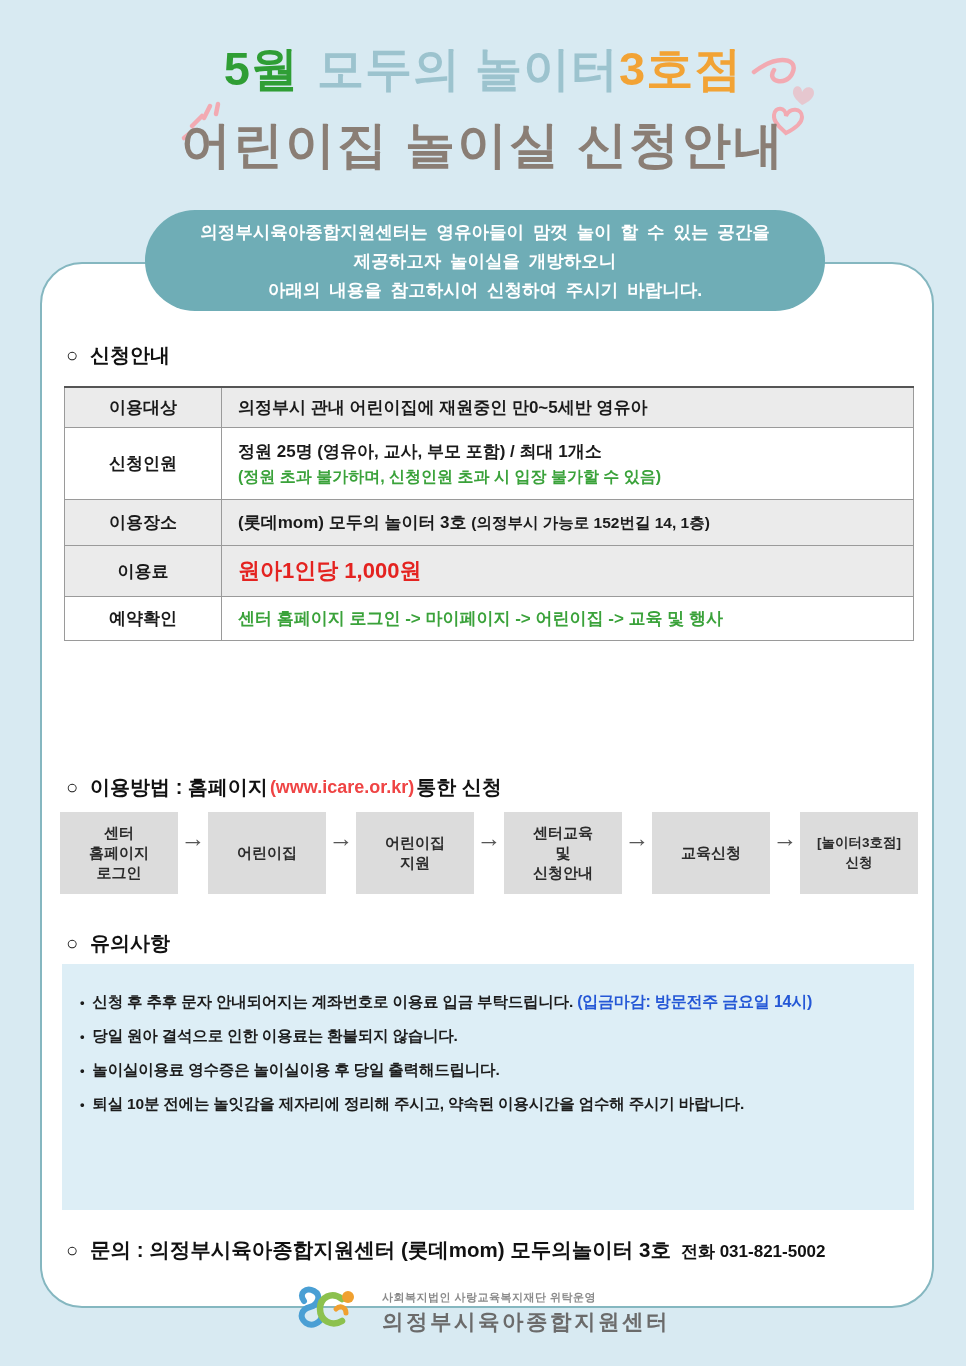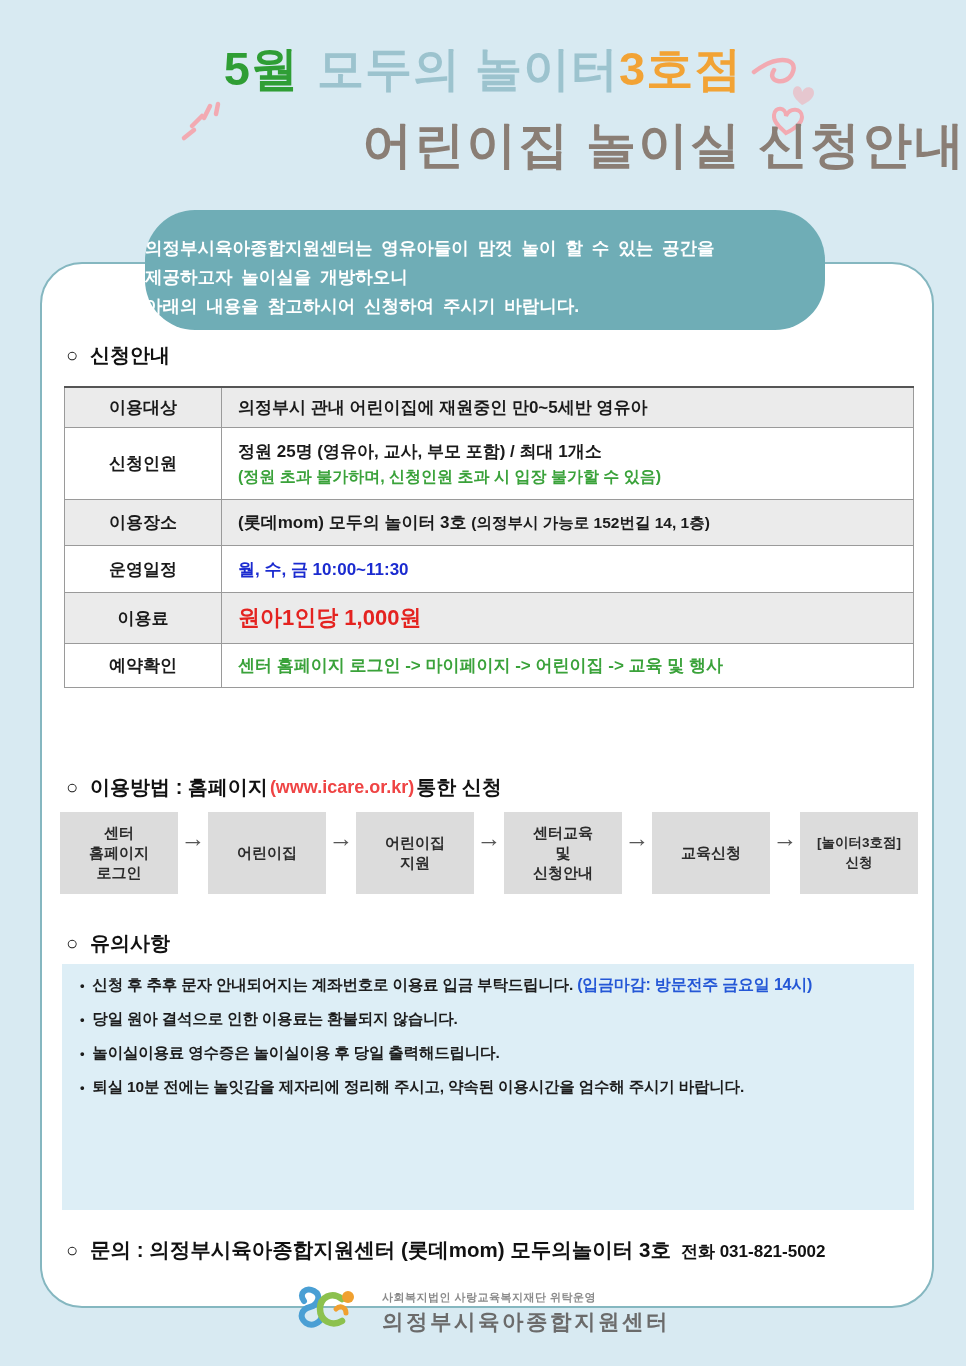"어린이집 놀이실 신청안내" .title2 { text-align: right -> center }
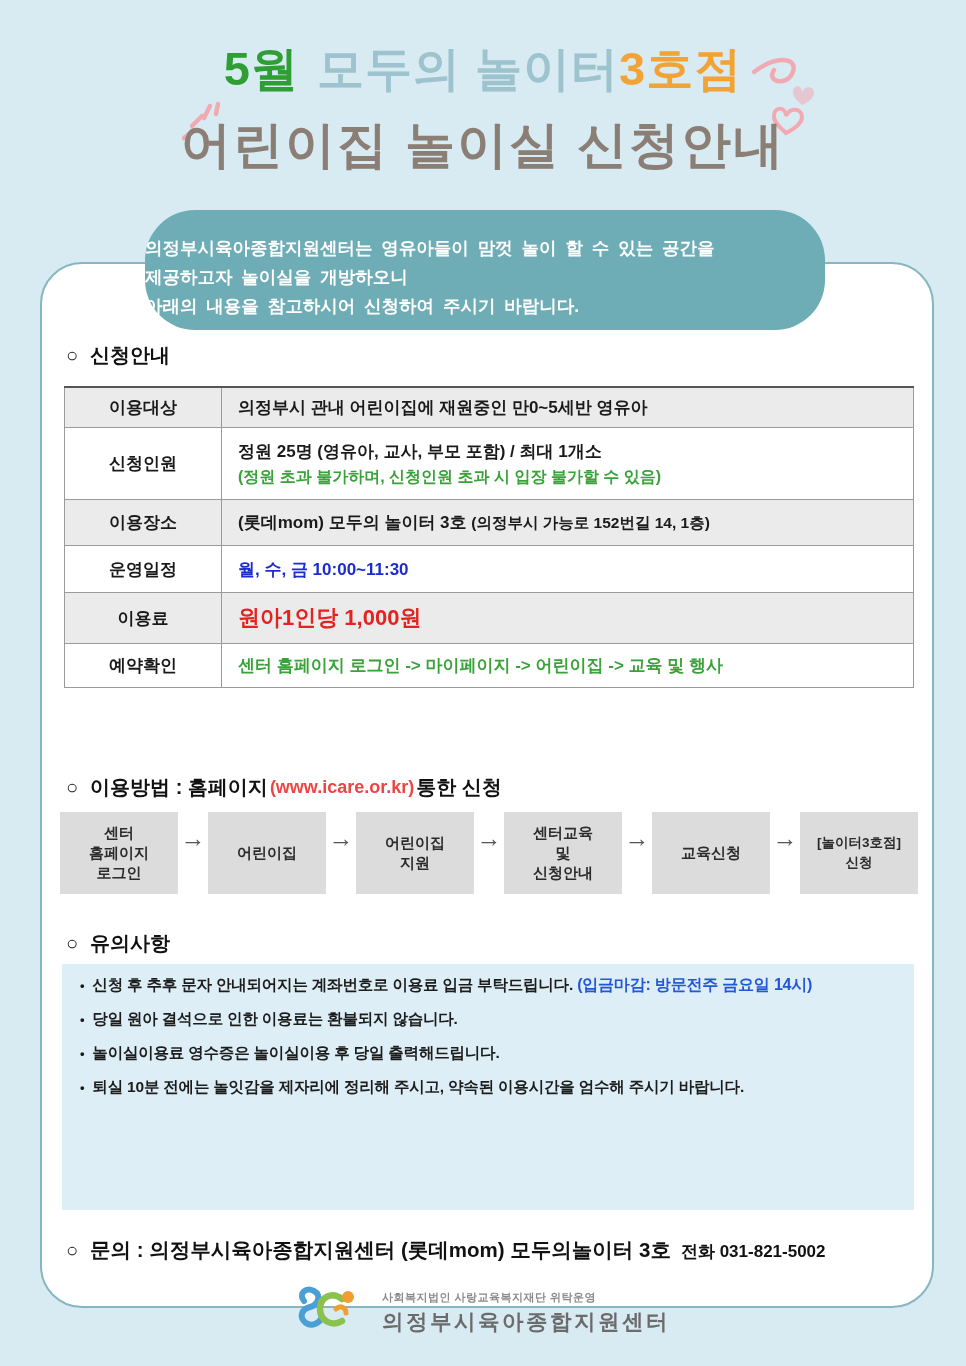"의정부시육아종합지원센터는 영유아들이 맘껏 놀이 할" .banner { height: 120px -> 101px; padding-top: 24px -> 8px; text-align: none -> center }
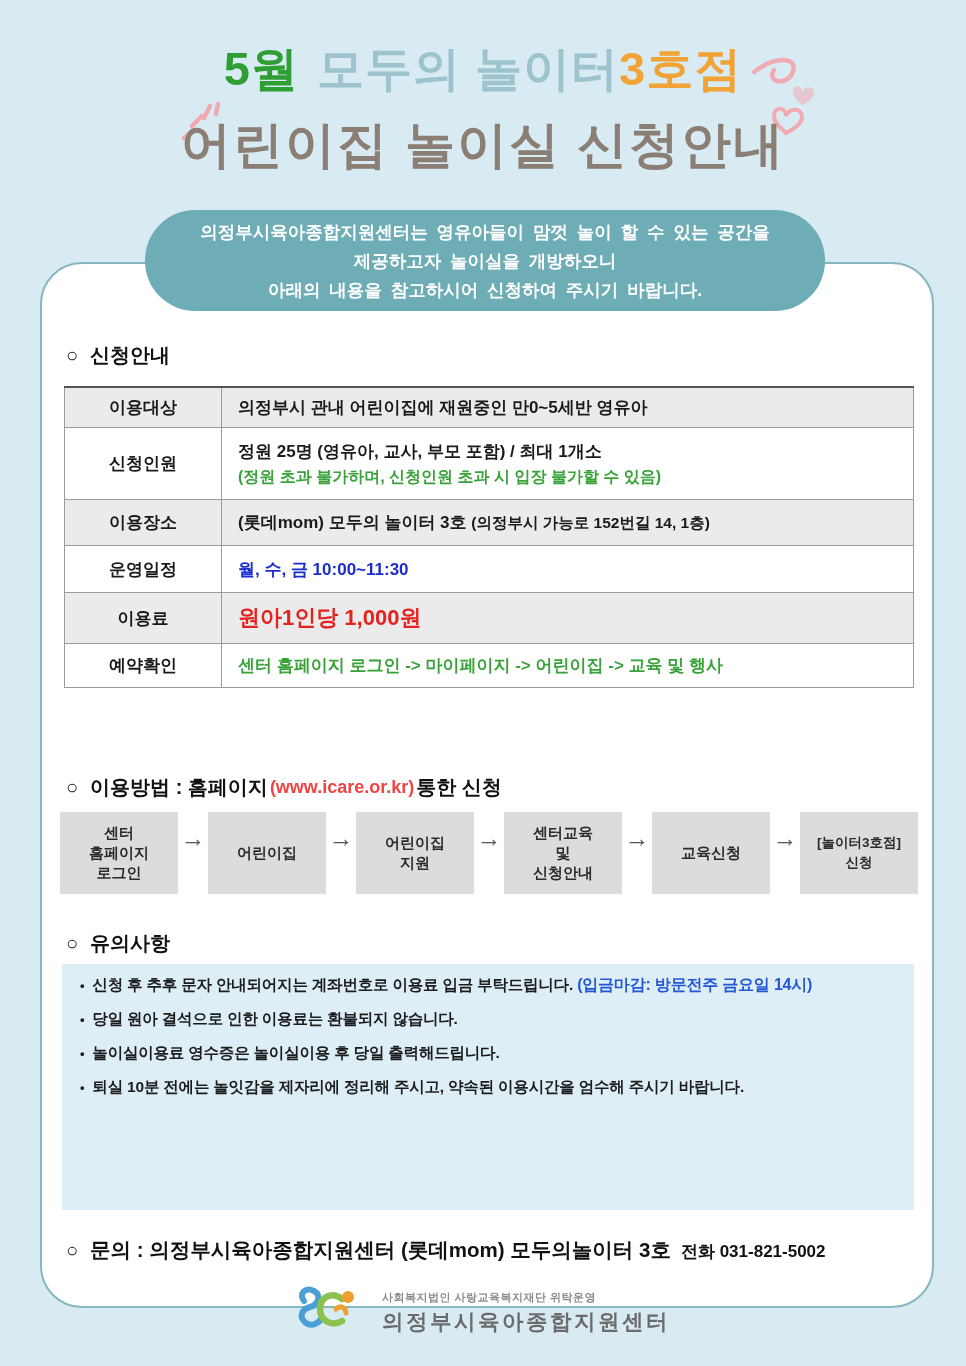"운영일정" tr.r5 { html: <tr> <th>운영일정</th> <td>월, 수, 금 10:00~11:30</td> </tr> -> none }
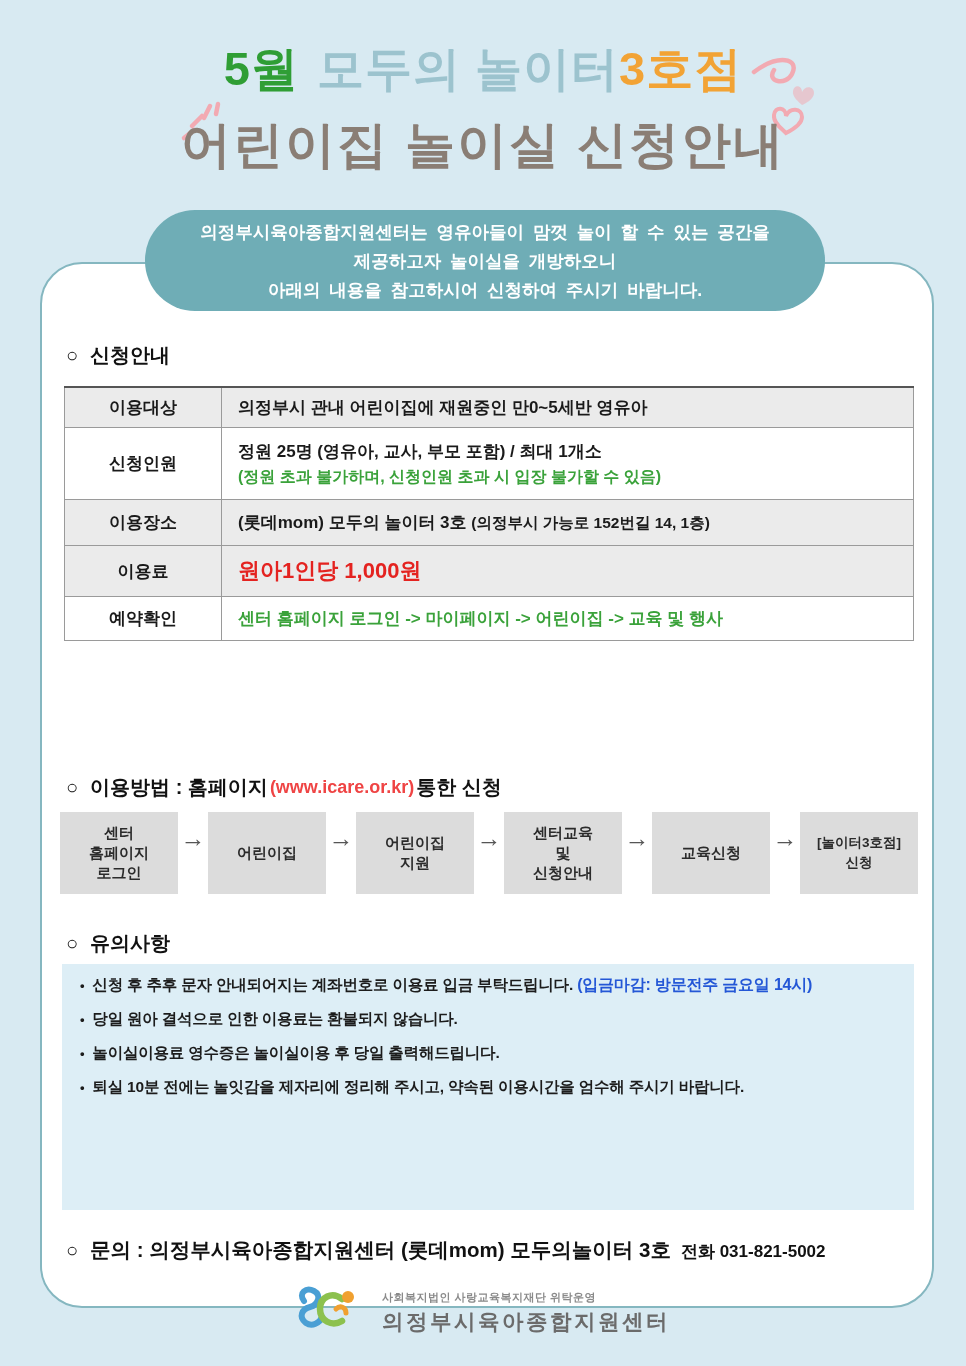"• 신청 후 추후 문자" .notes { padding: 10px 18px -> 27px 18px }
